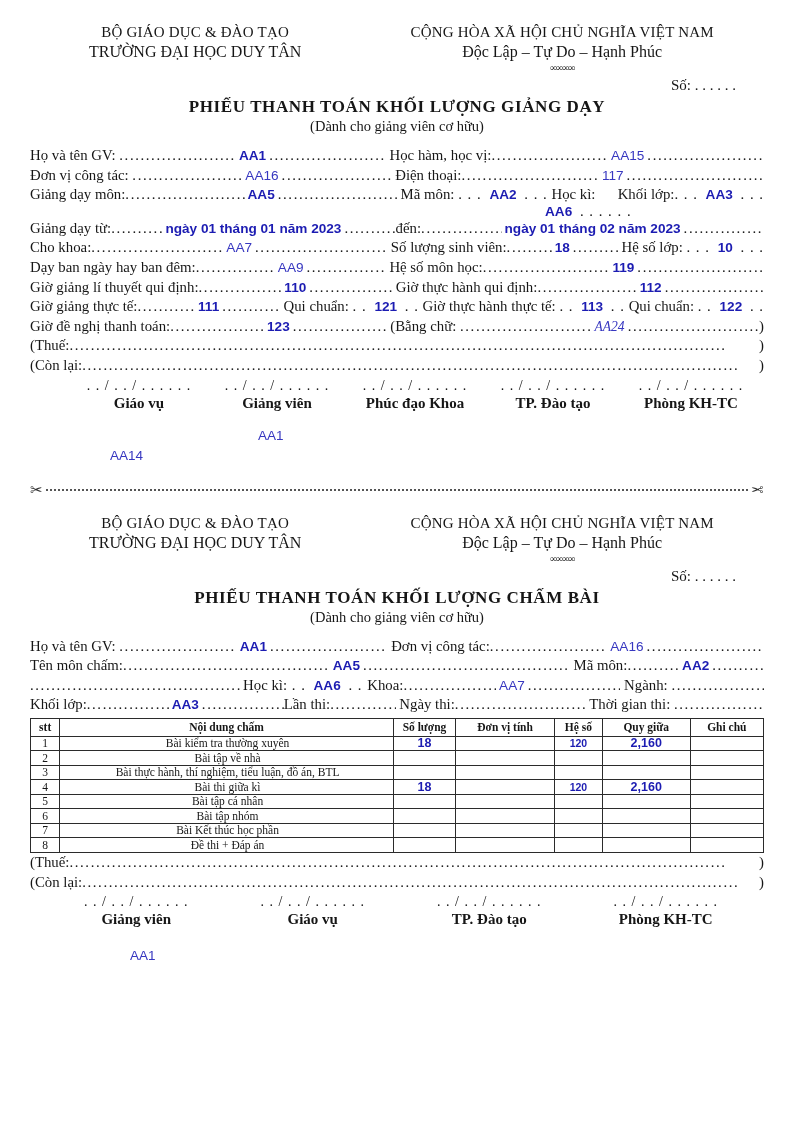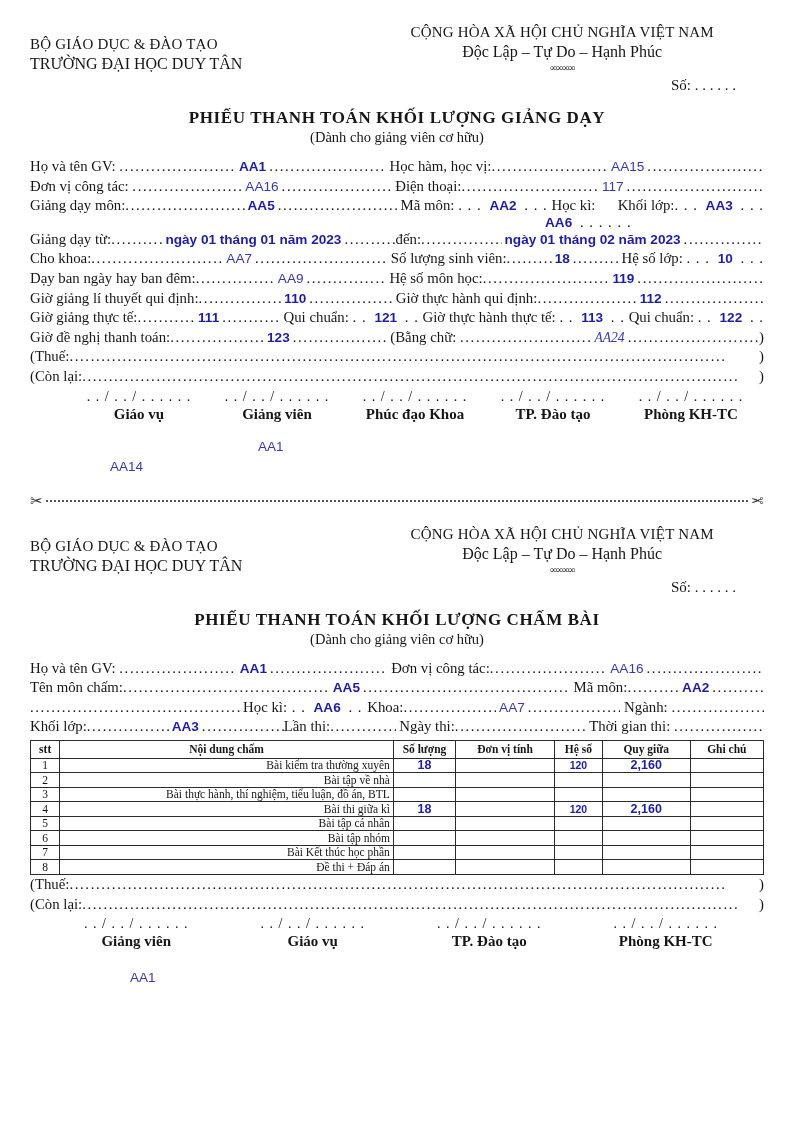"BỘ GIÁO DỤC & ĐÀO" .hdr-left { margin-top: 12px -> none; text-align: none -> center }
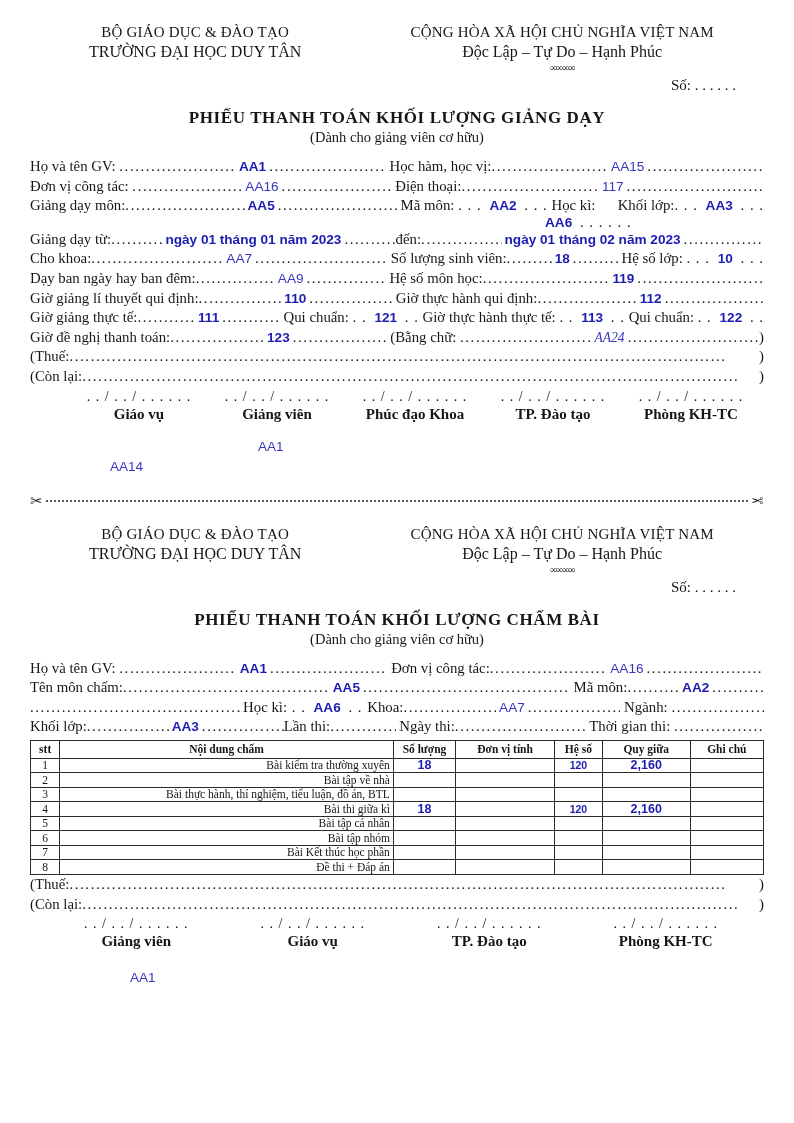"PHIẾU THANH TOÁN KHỐI LƯỢNG" .title { margin-top: 14px -> 3px }
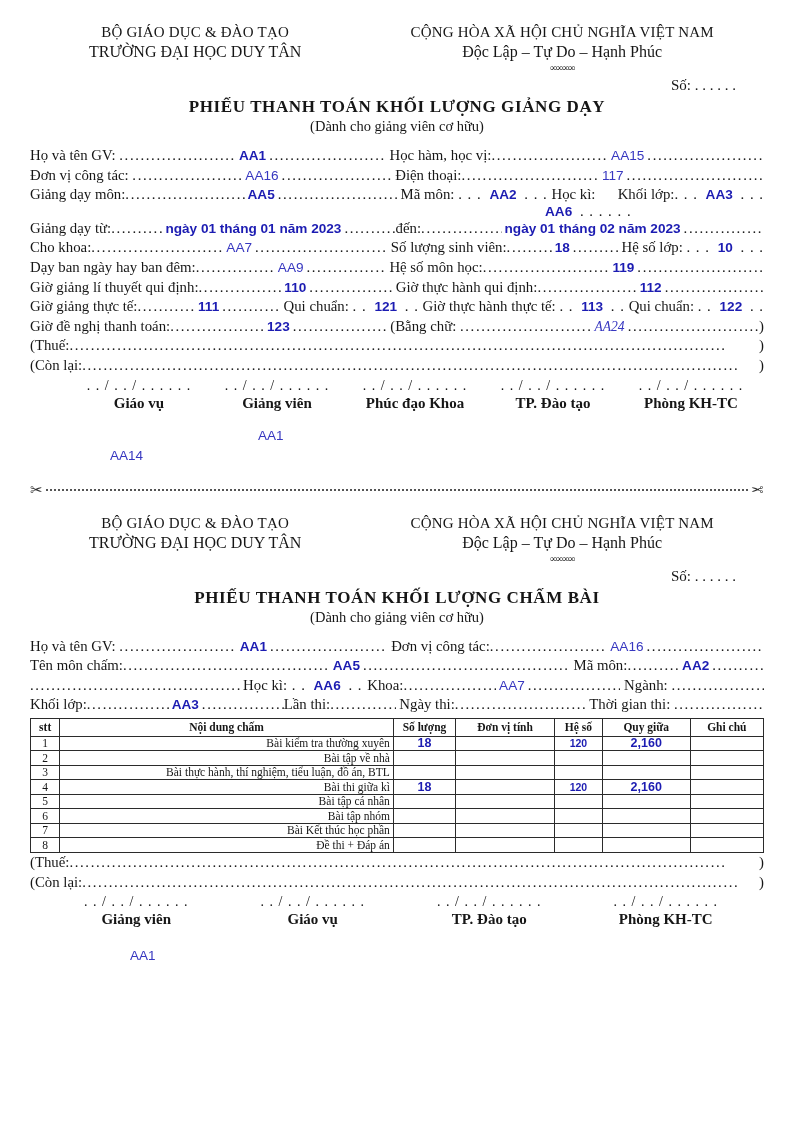"Bài kiểm tra thường xuyên" td.col1 { text-align: right -> center }
